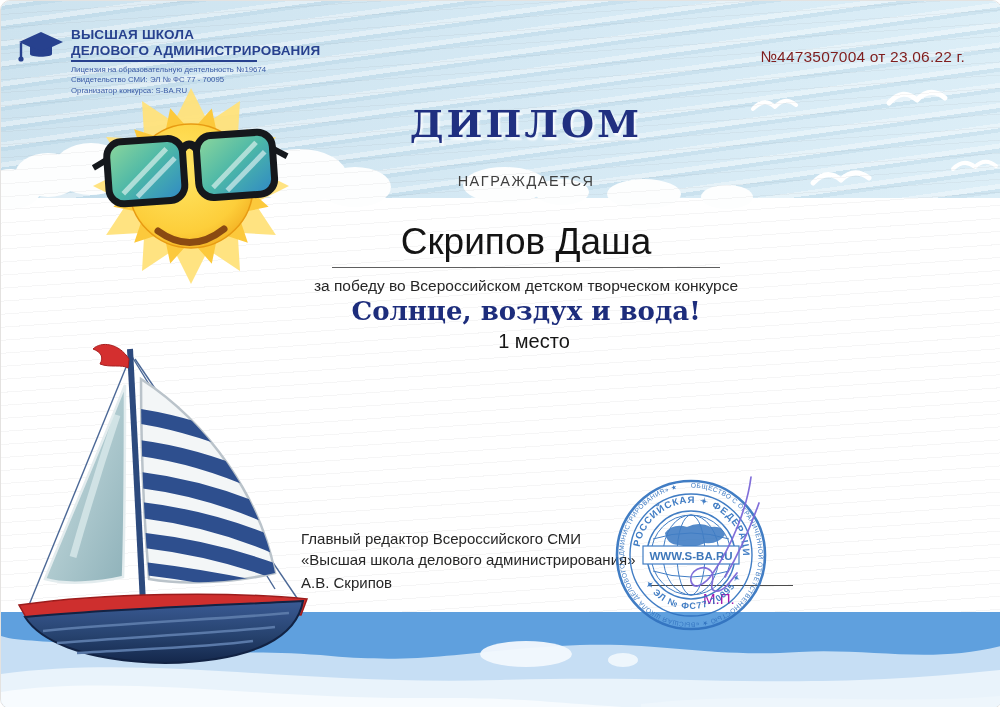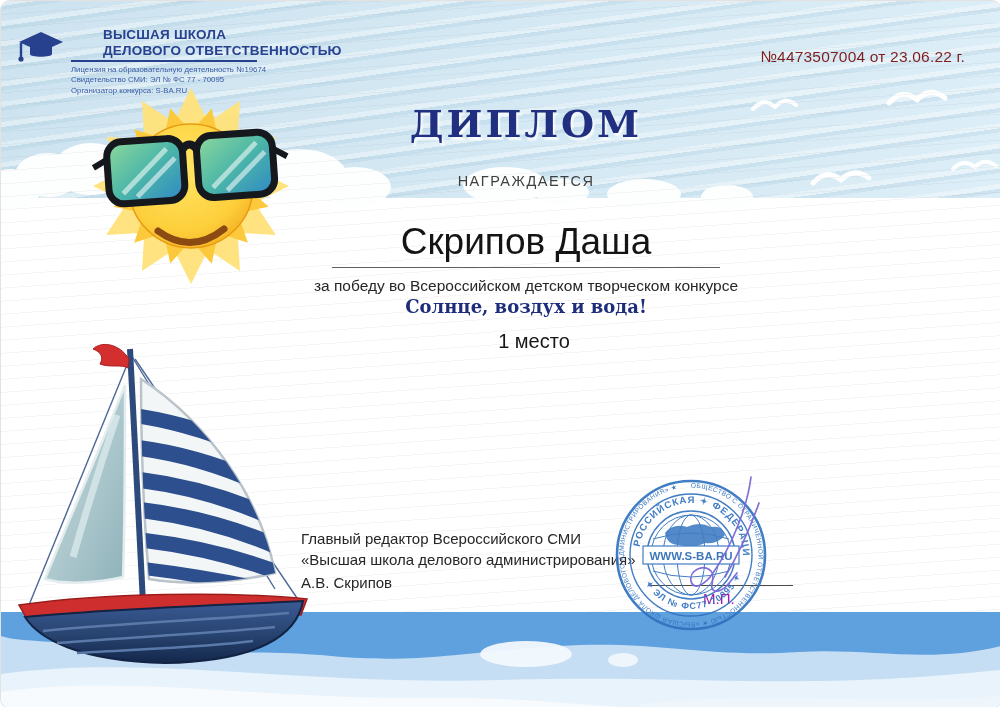"ВЫСШАЯ ШКОЛА" .logo-text { margin-left: 32px -> none }
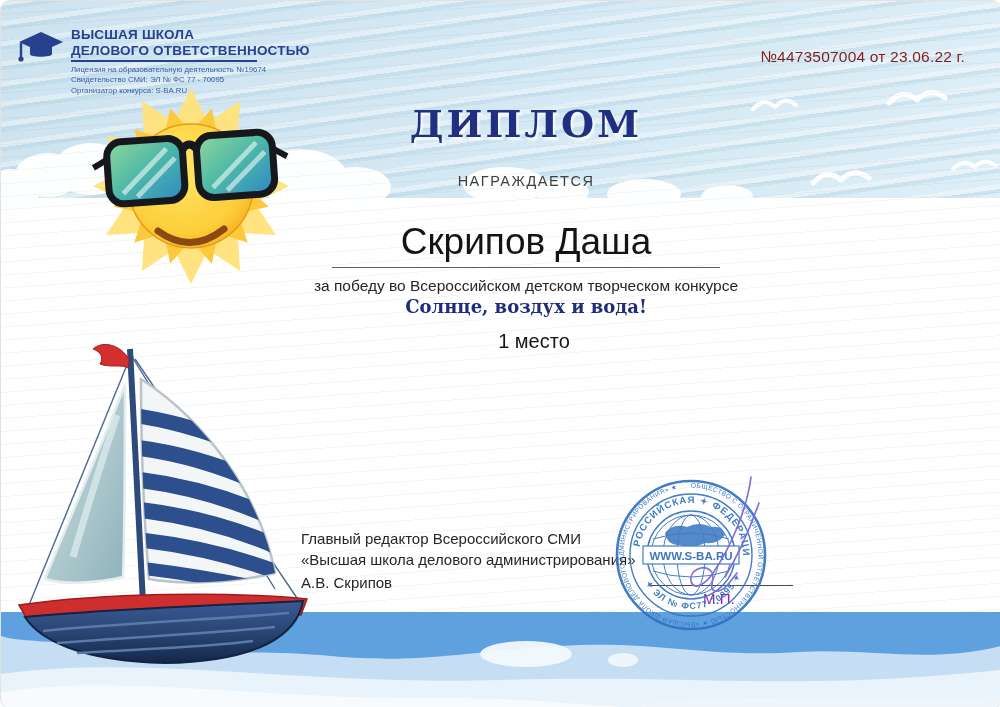"ДЕЛОВОГО ОТВЕТСТВЕННОСТЬЮ" div { text: ОТВЕТСТВЕННОСТЬЮ -> АДМИНИСТРИРОВАНИЯ }
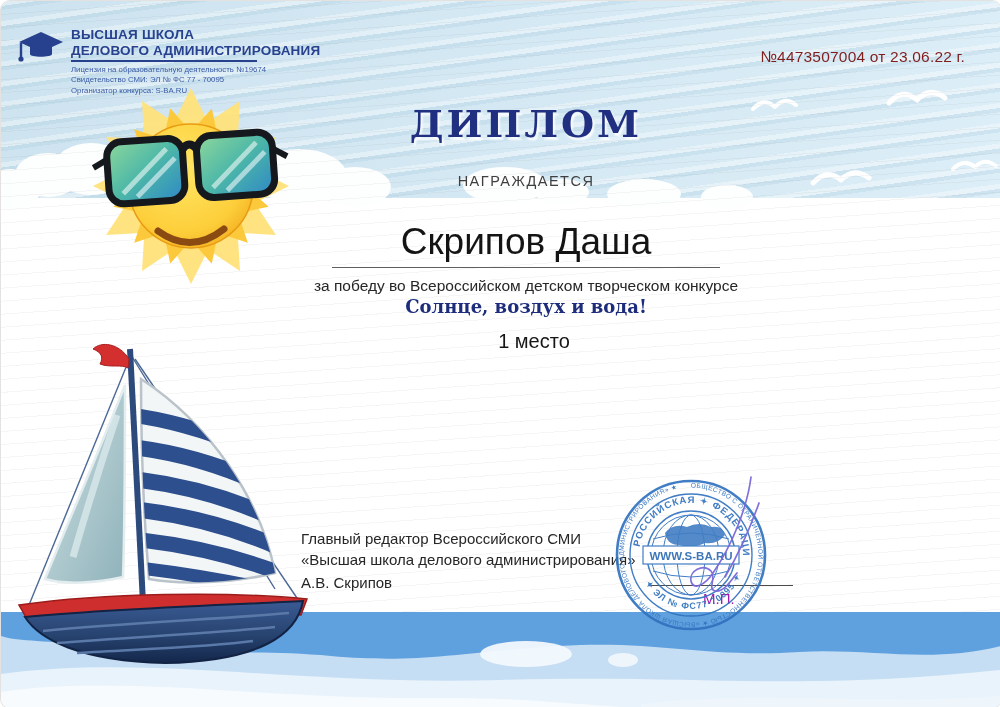"Солнце, воздух и вода!" .contest { font-size: 18px -> 26px }
